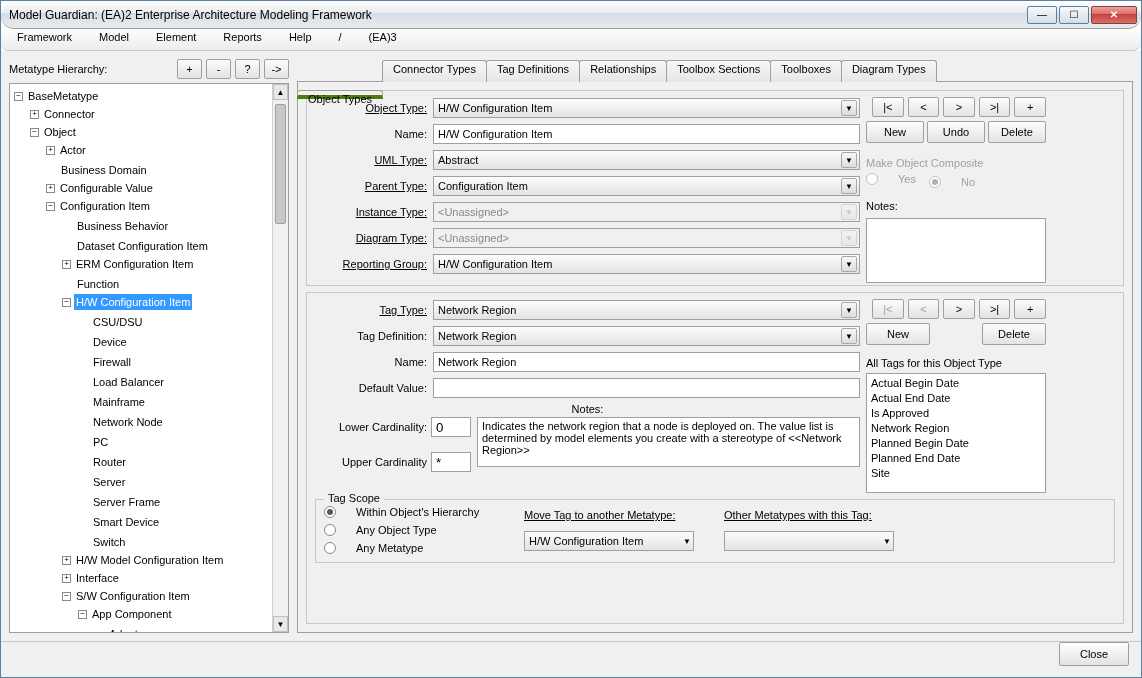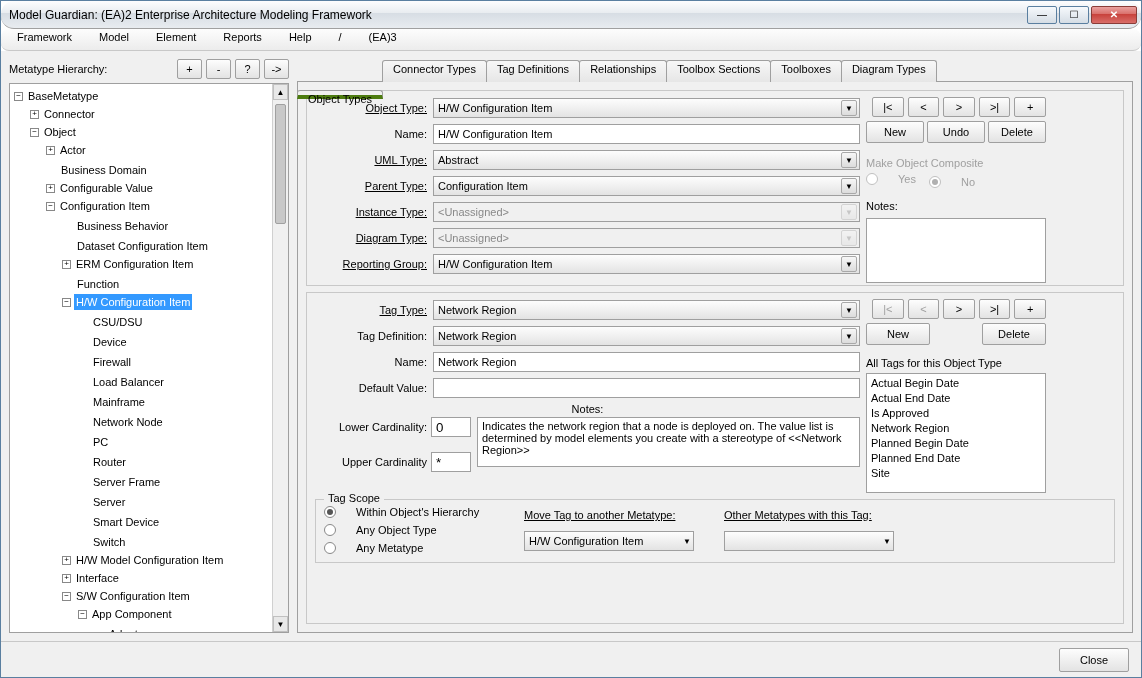"Server Frame" li { order: before "Server" -> after "Server" }
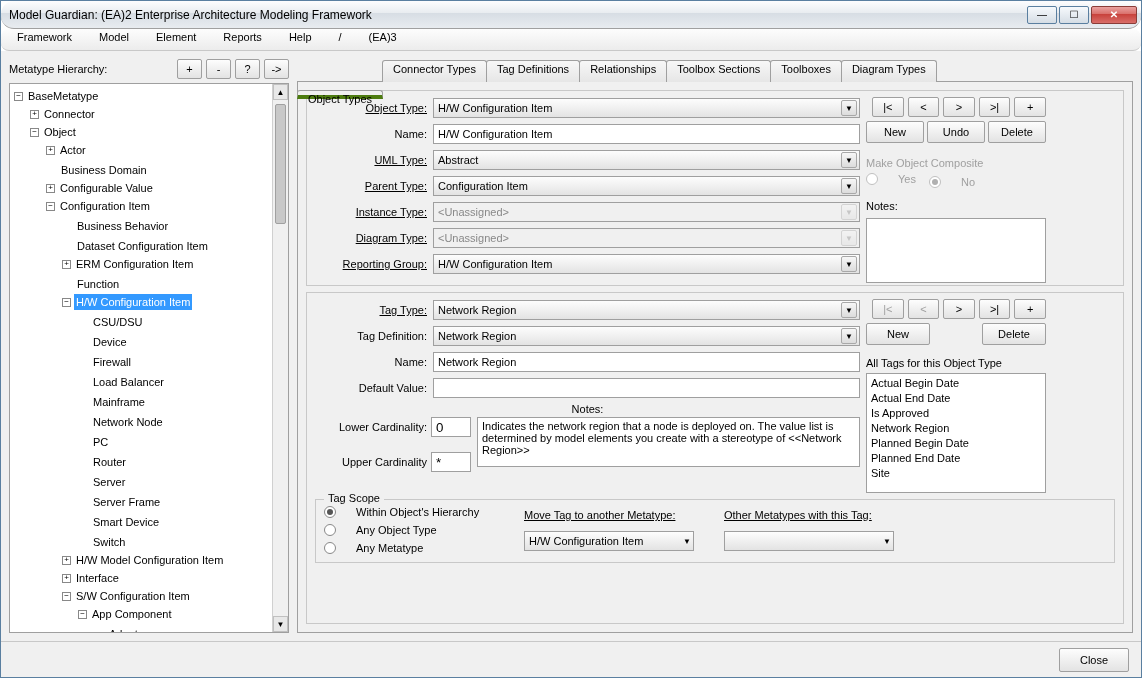"Close" .footer { align-items: center -> flex-start }
